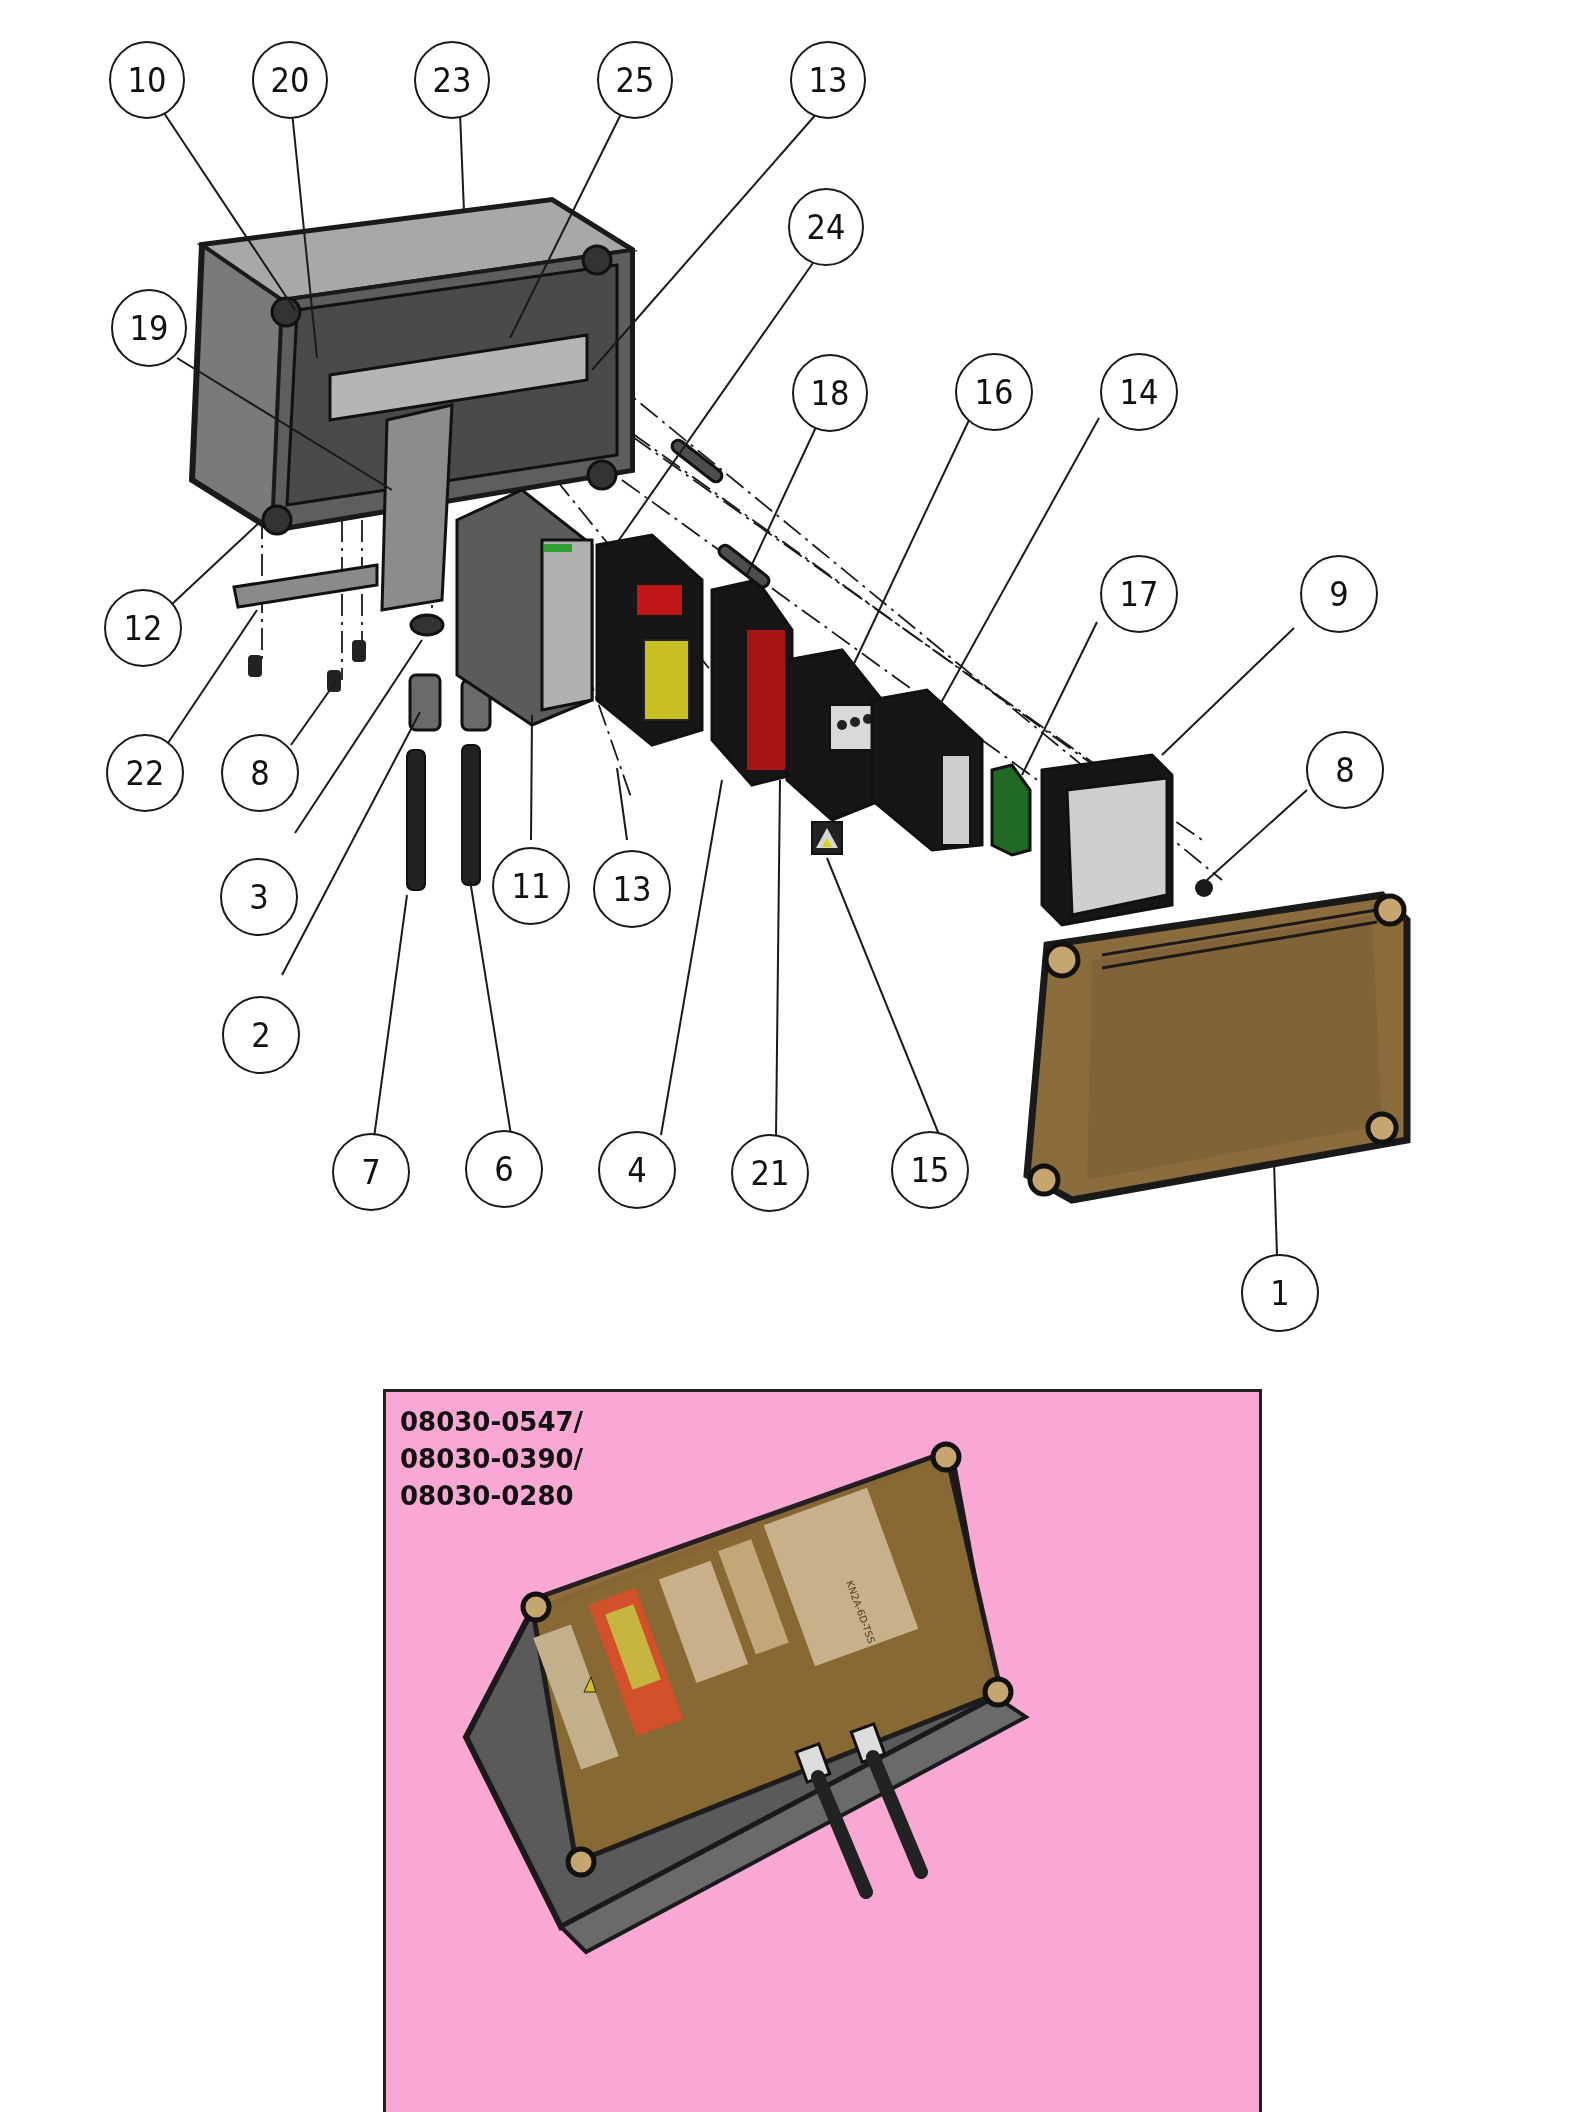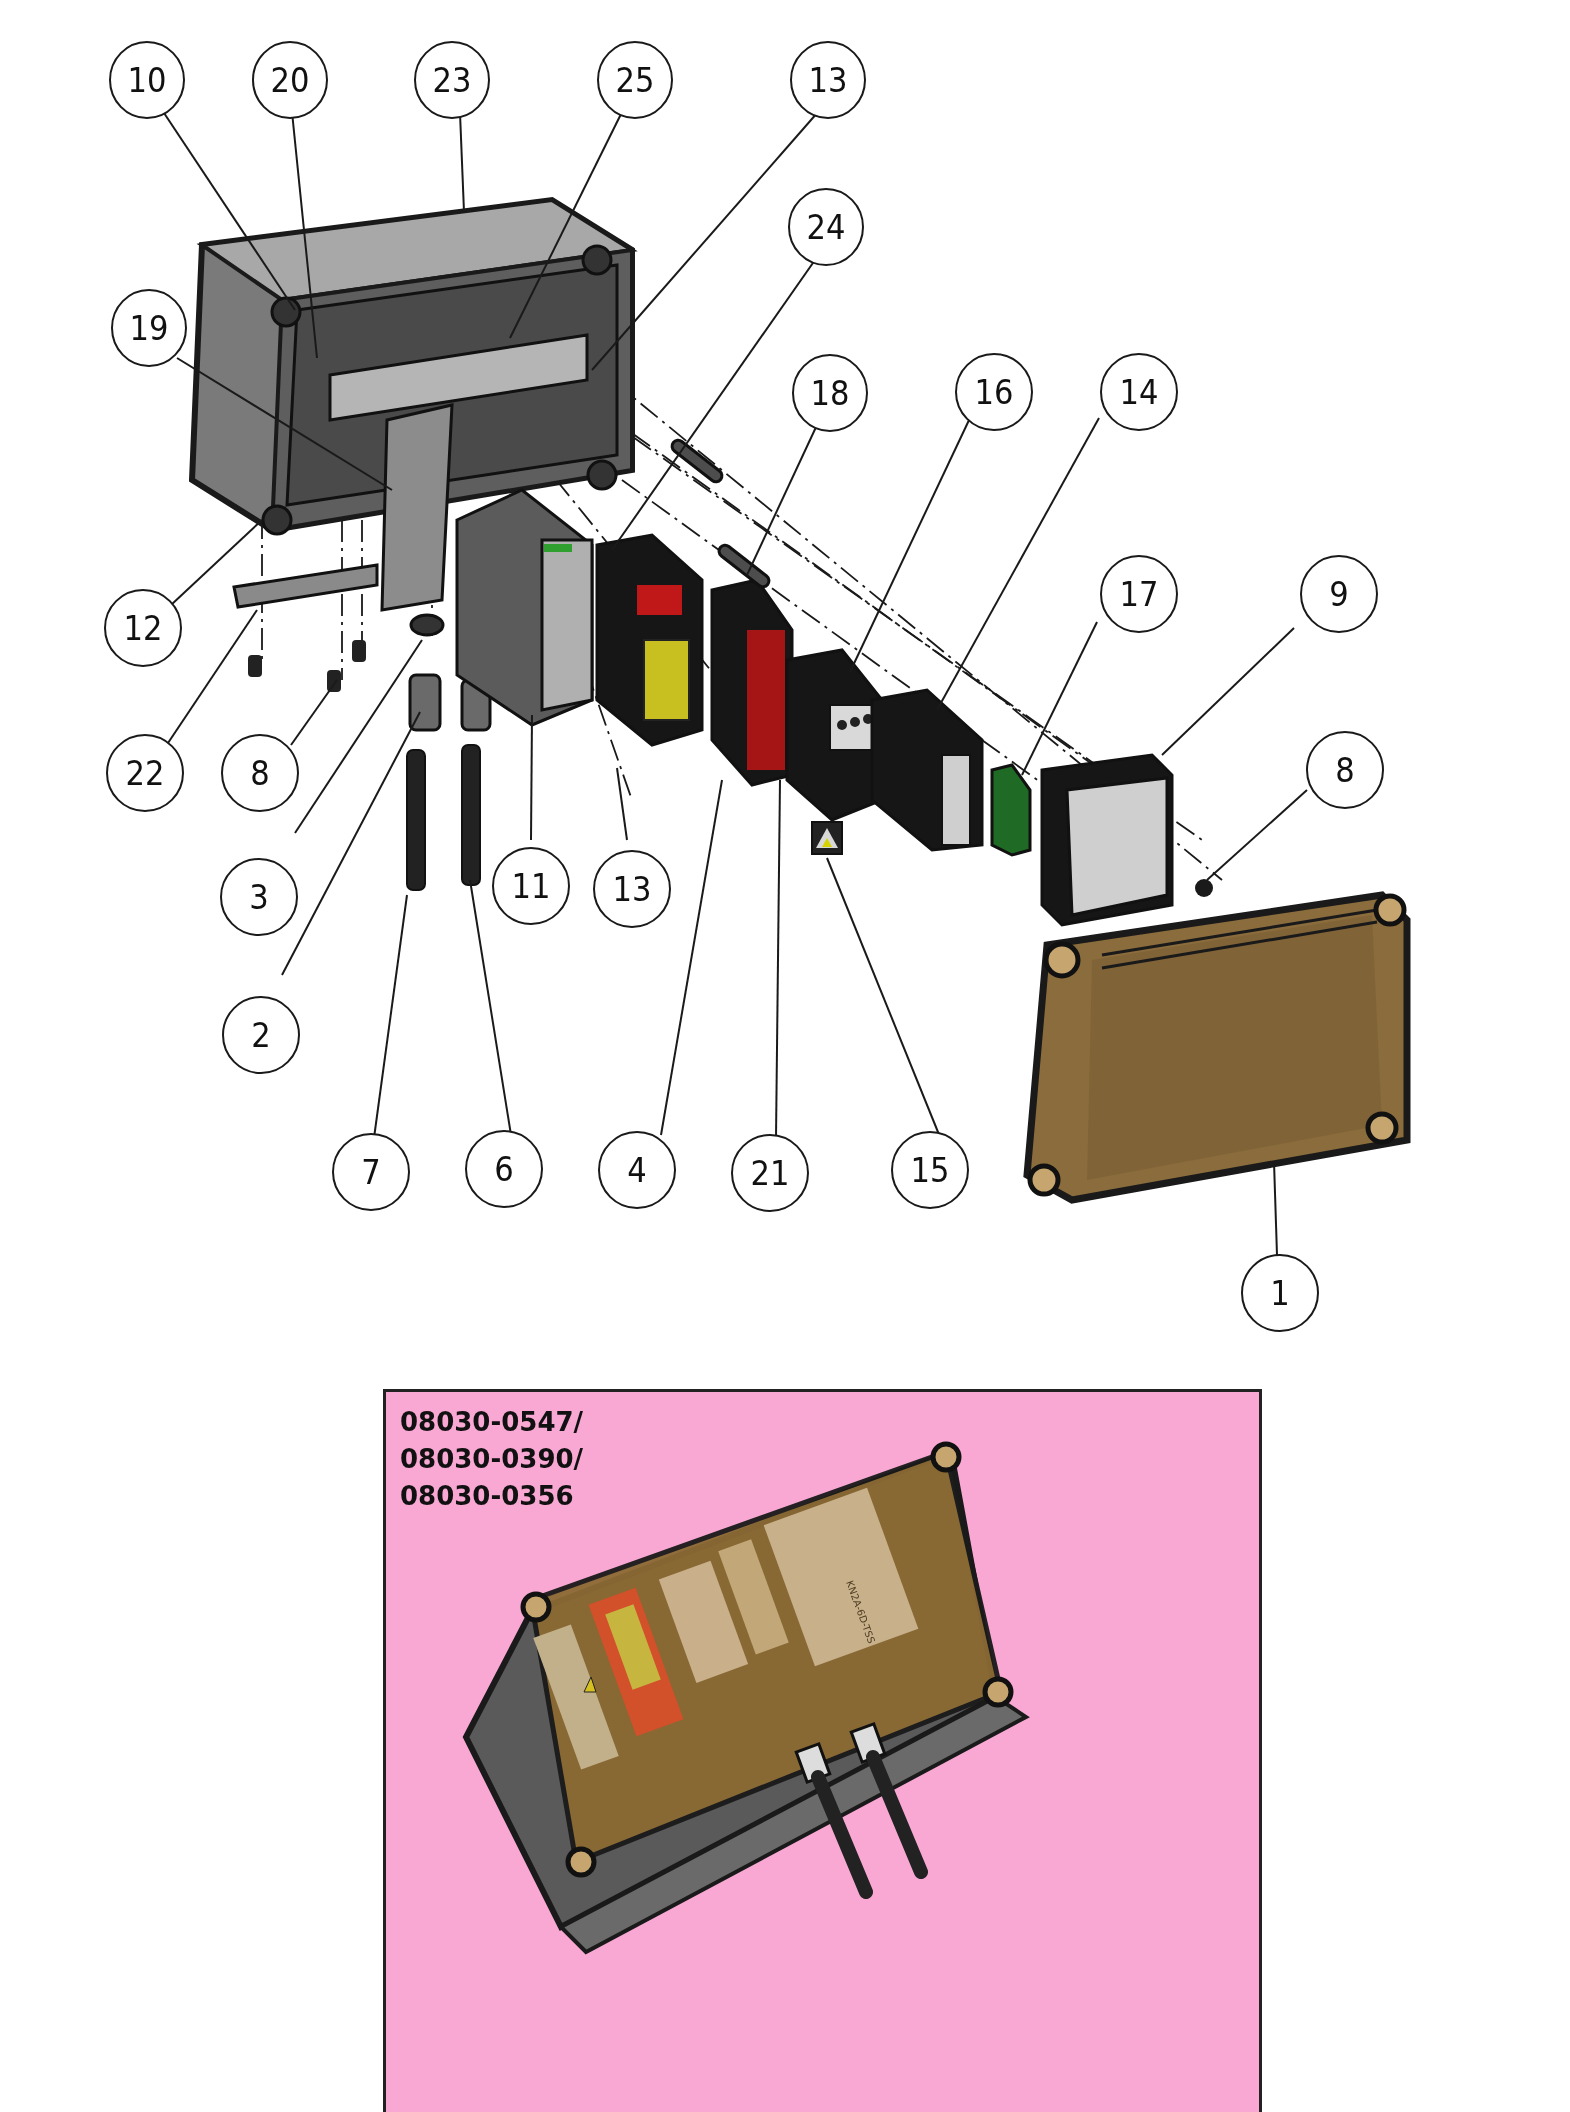"08030-0356" div.inset-label { text: 08030-0356 -> 08030-0280 }
